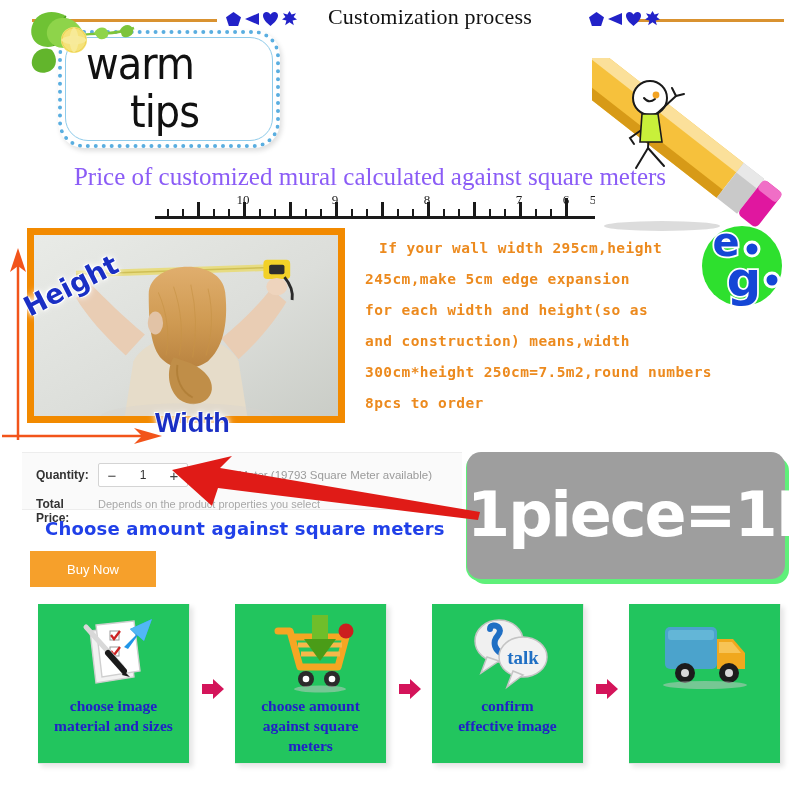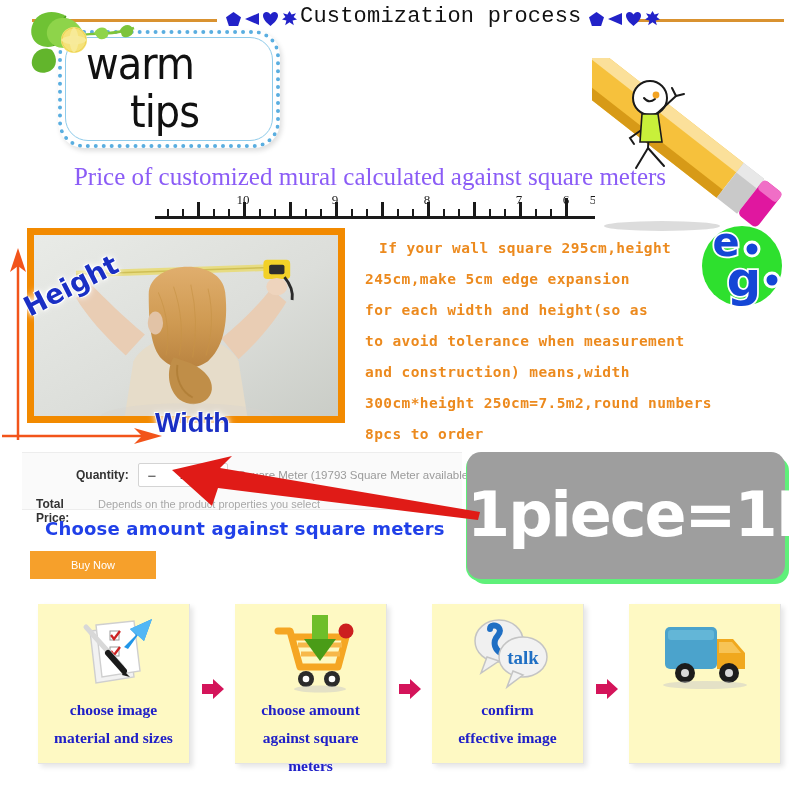"Customization process" .header-title { font-family: Liberation Mono, monospace -> Liberation Serif, serif }
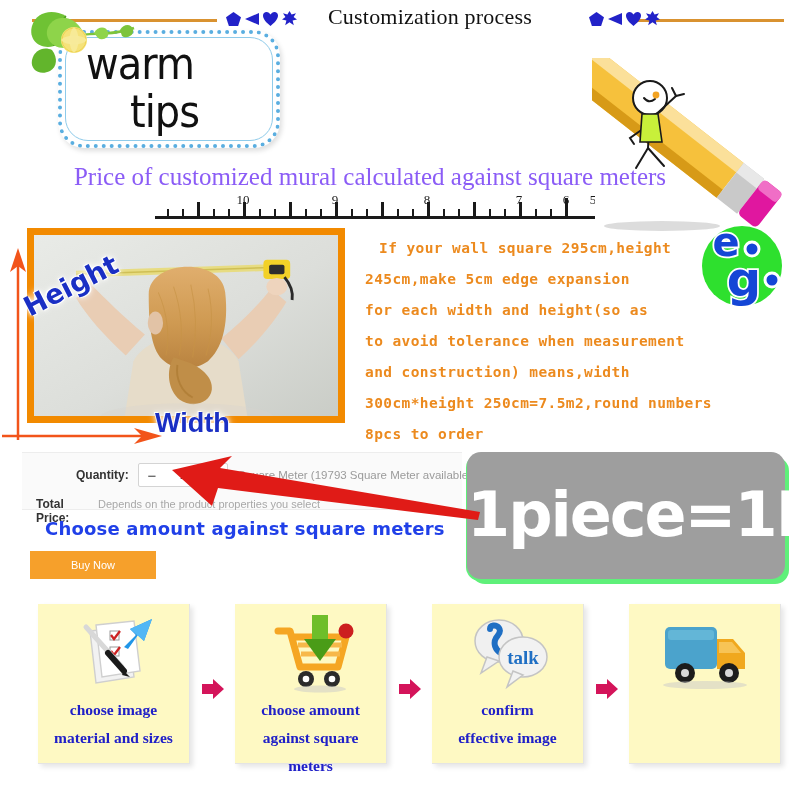"If your wall square 295cm,height" span.ln { text: square -> width }
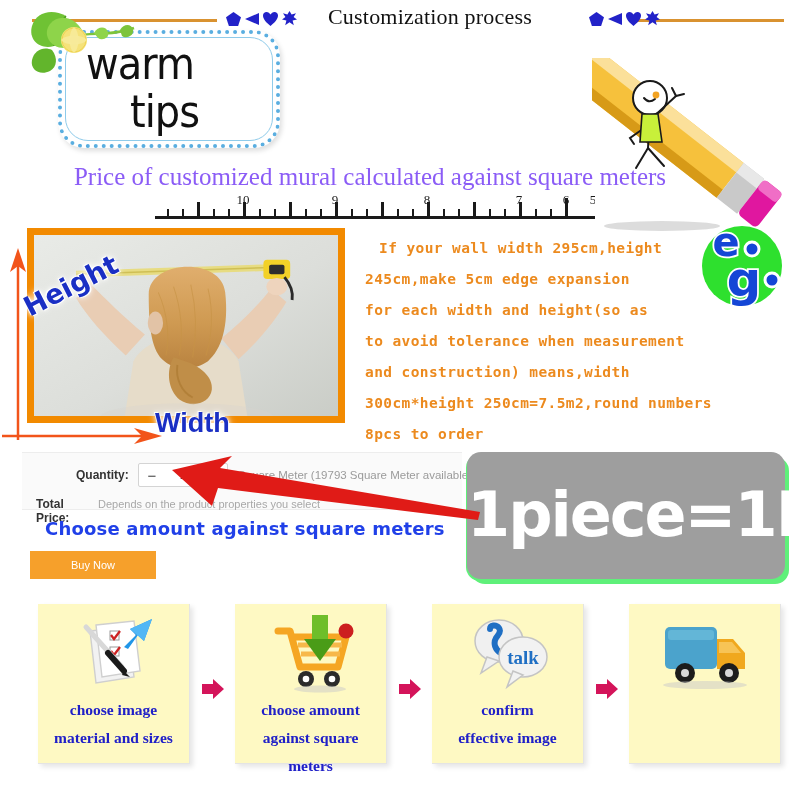"to avoid tolerance when measurement" span.ln { html: <span>to avoid tolerance when measurement</span> -> none }
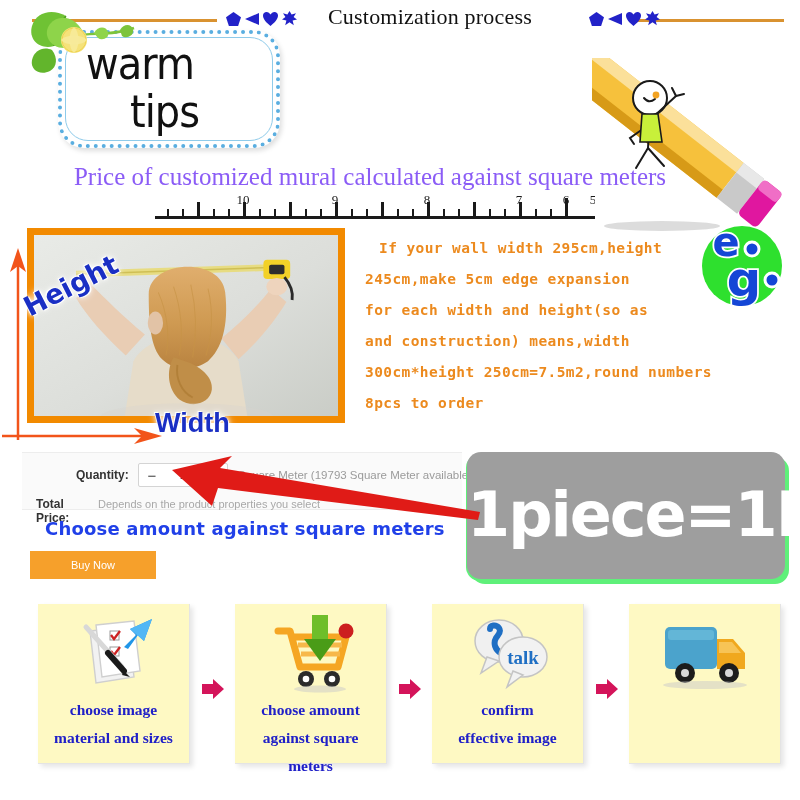"Quantity:" .qty-row { margin-left: 40px -> none }
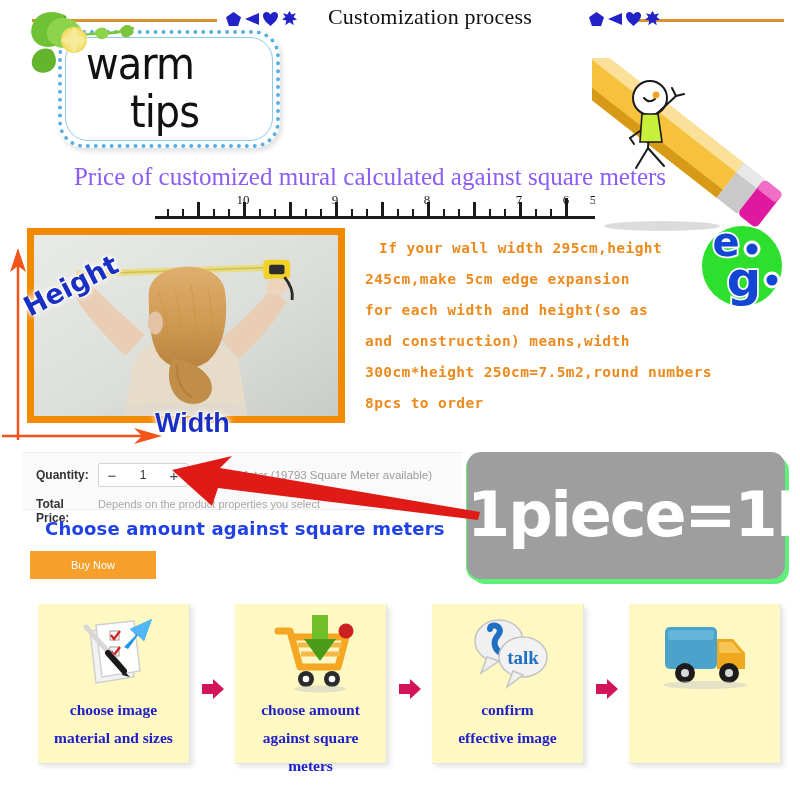"Buy Now" .btn { font-size: 11px -> 13px; height: 28px -> 36px }
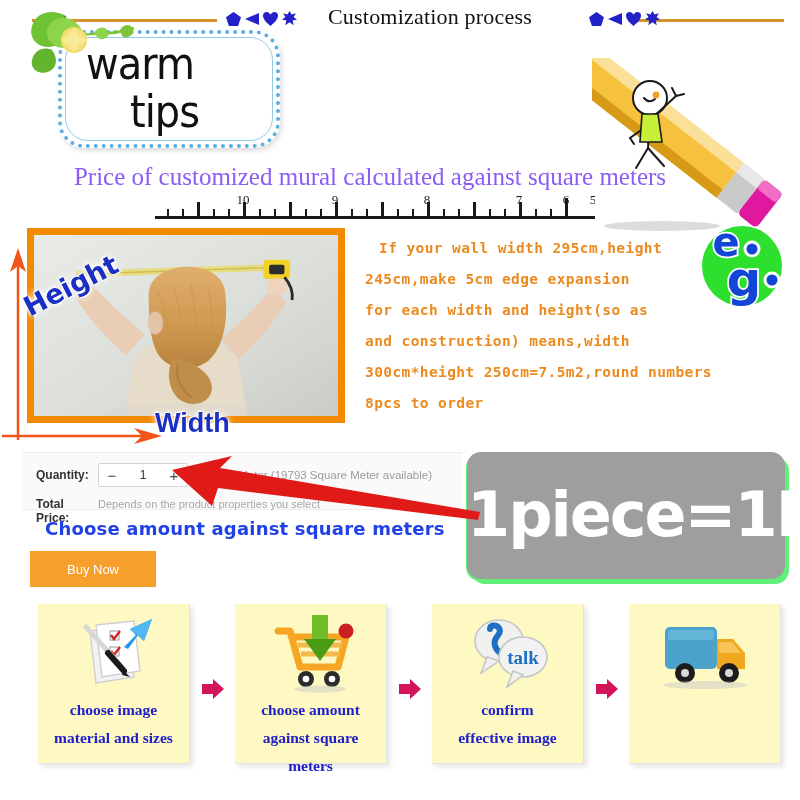"talk" .step-card { background: #fef9c3 -> #22c55e }
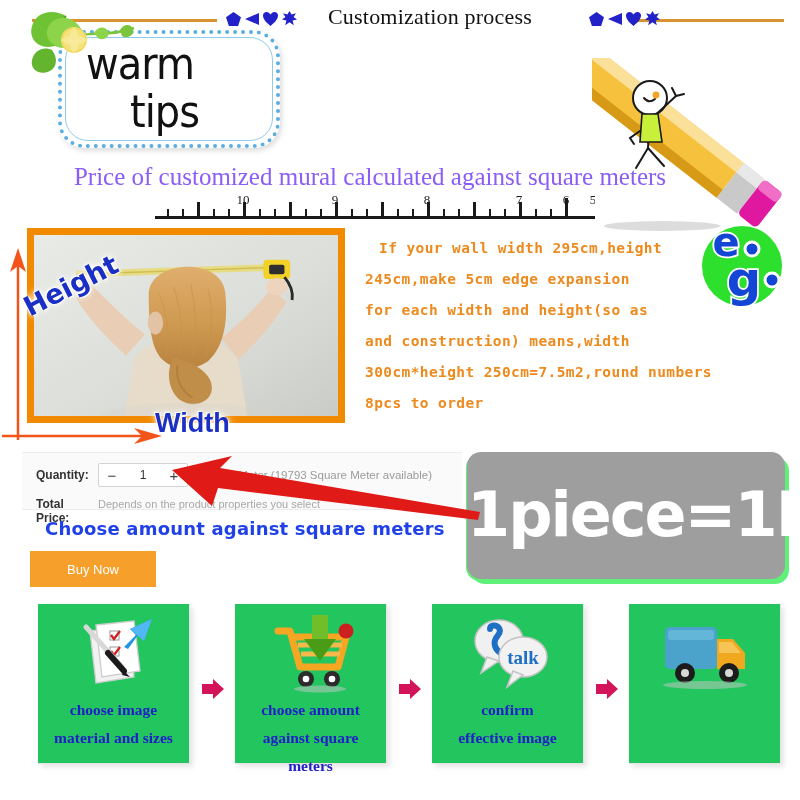"choose image" .step-label { line-height: 28px -> 20px }
